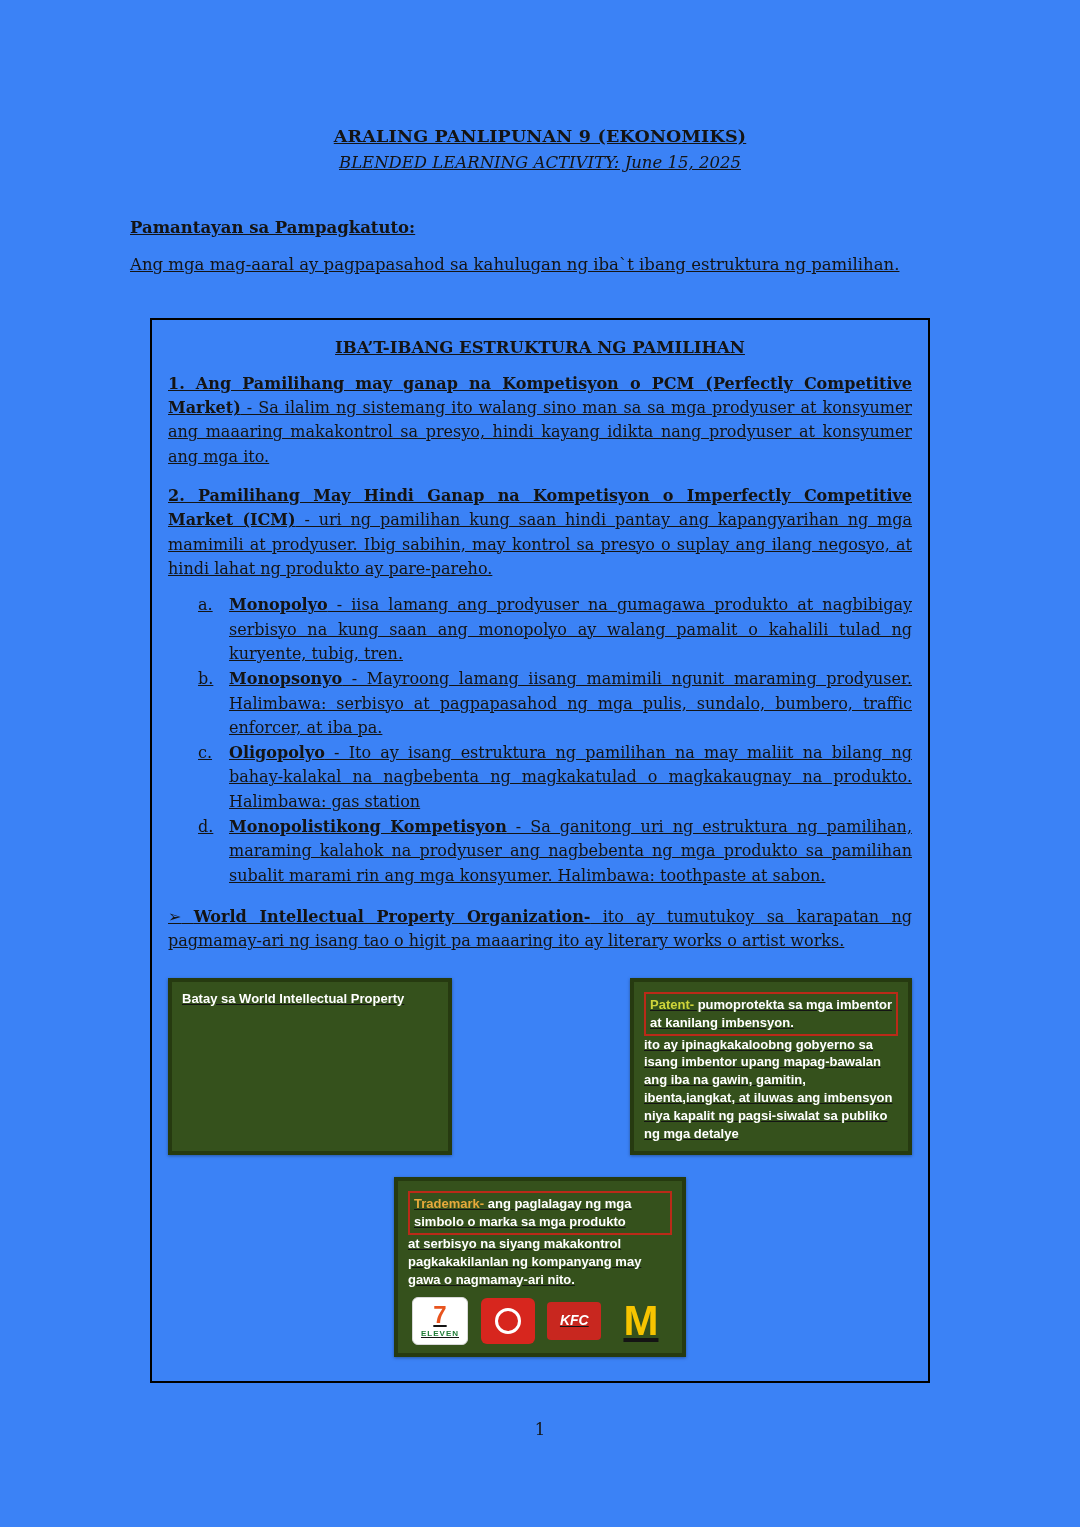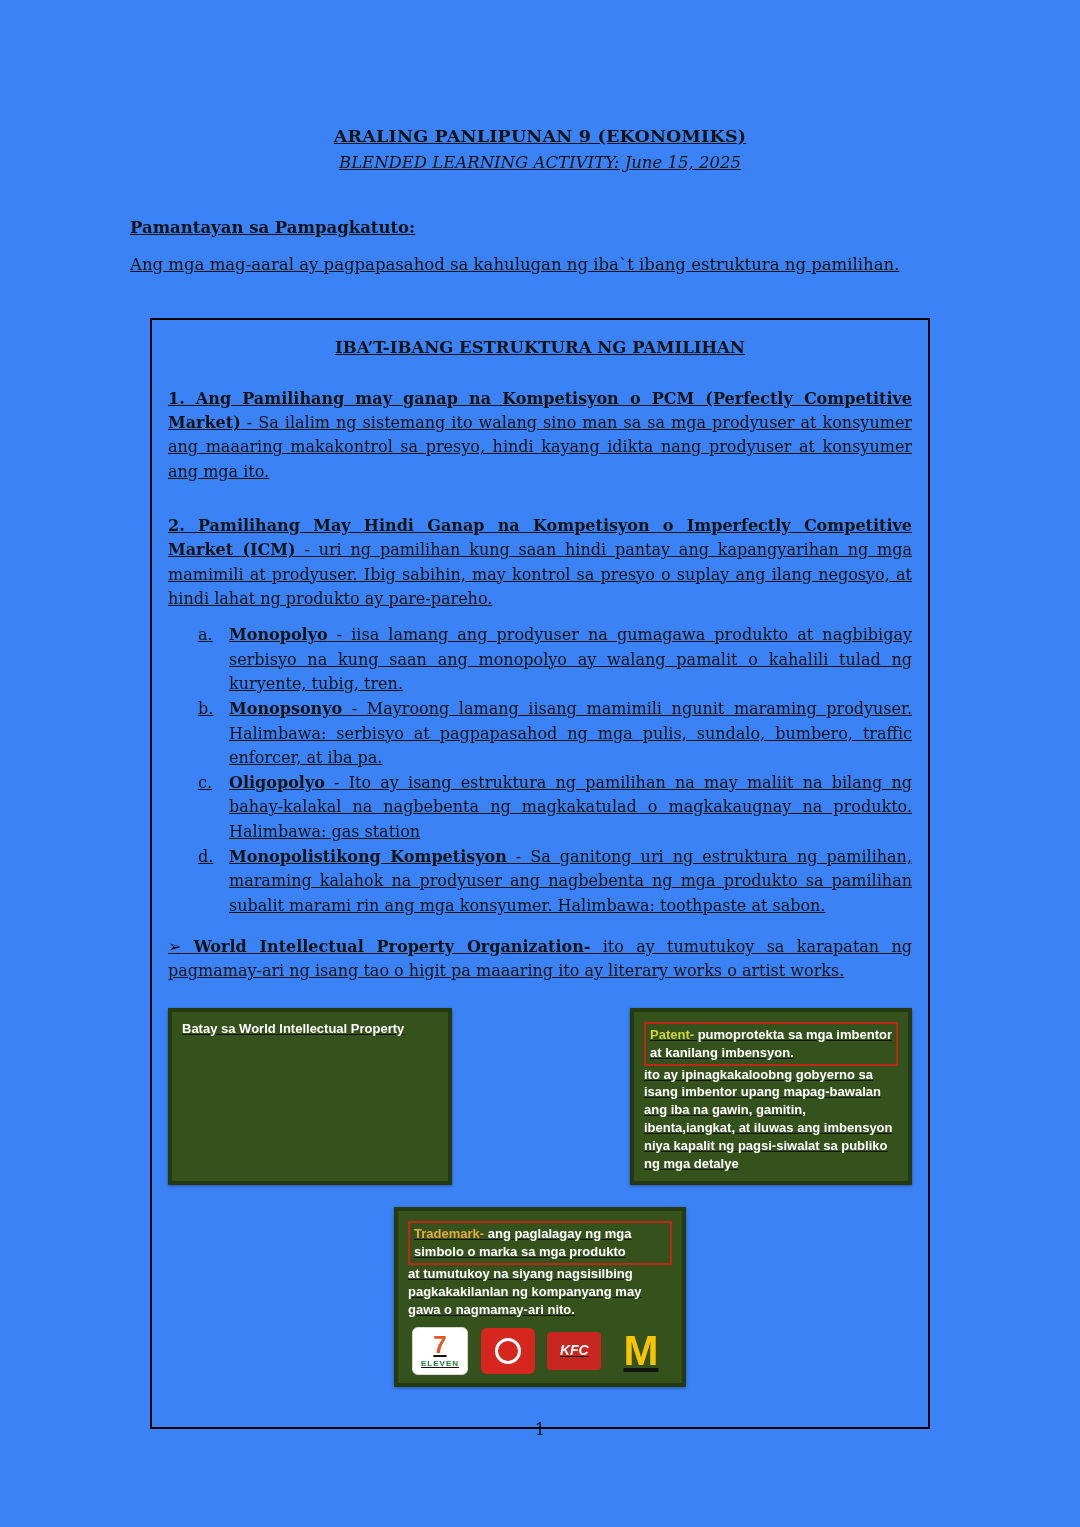"IBA’T-IBANG ESTRUKTURA NG PAMILIHAN" .content-box { padding: 12px 16px 40px -> 12px 16px 24px }
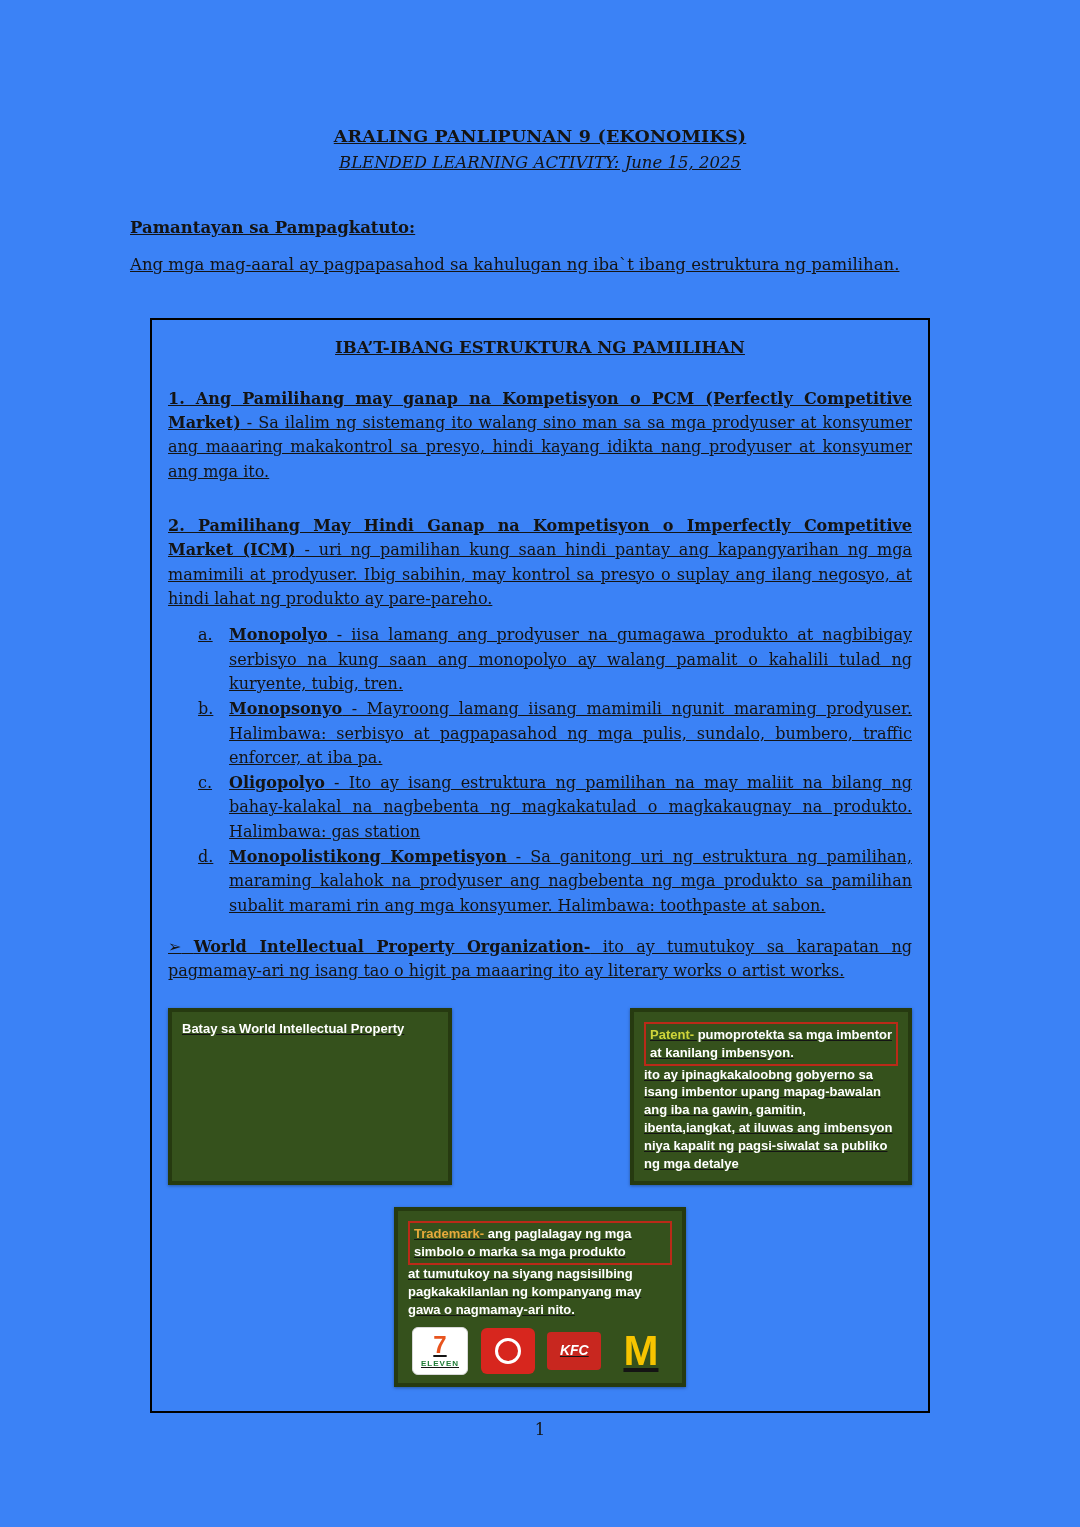"1. Ang Pamilihang may ganap" .para { margin: 30px 0 0 -> 15px 0 0 }
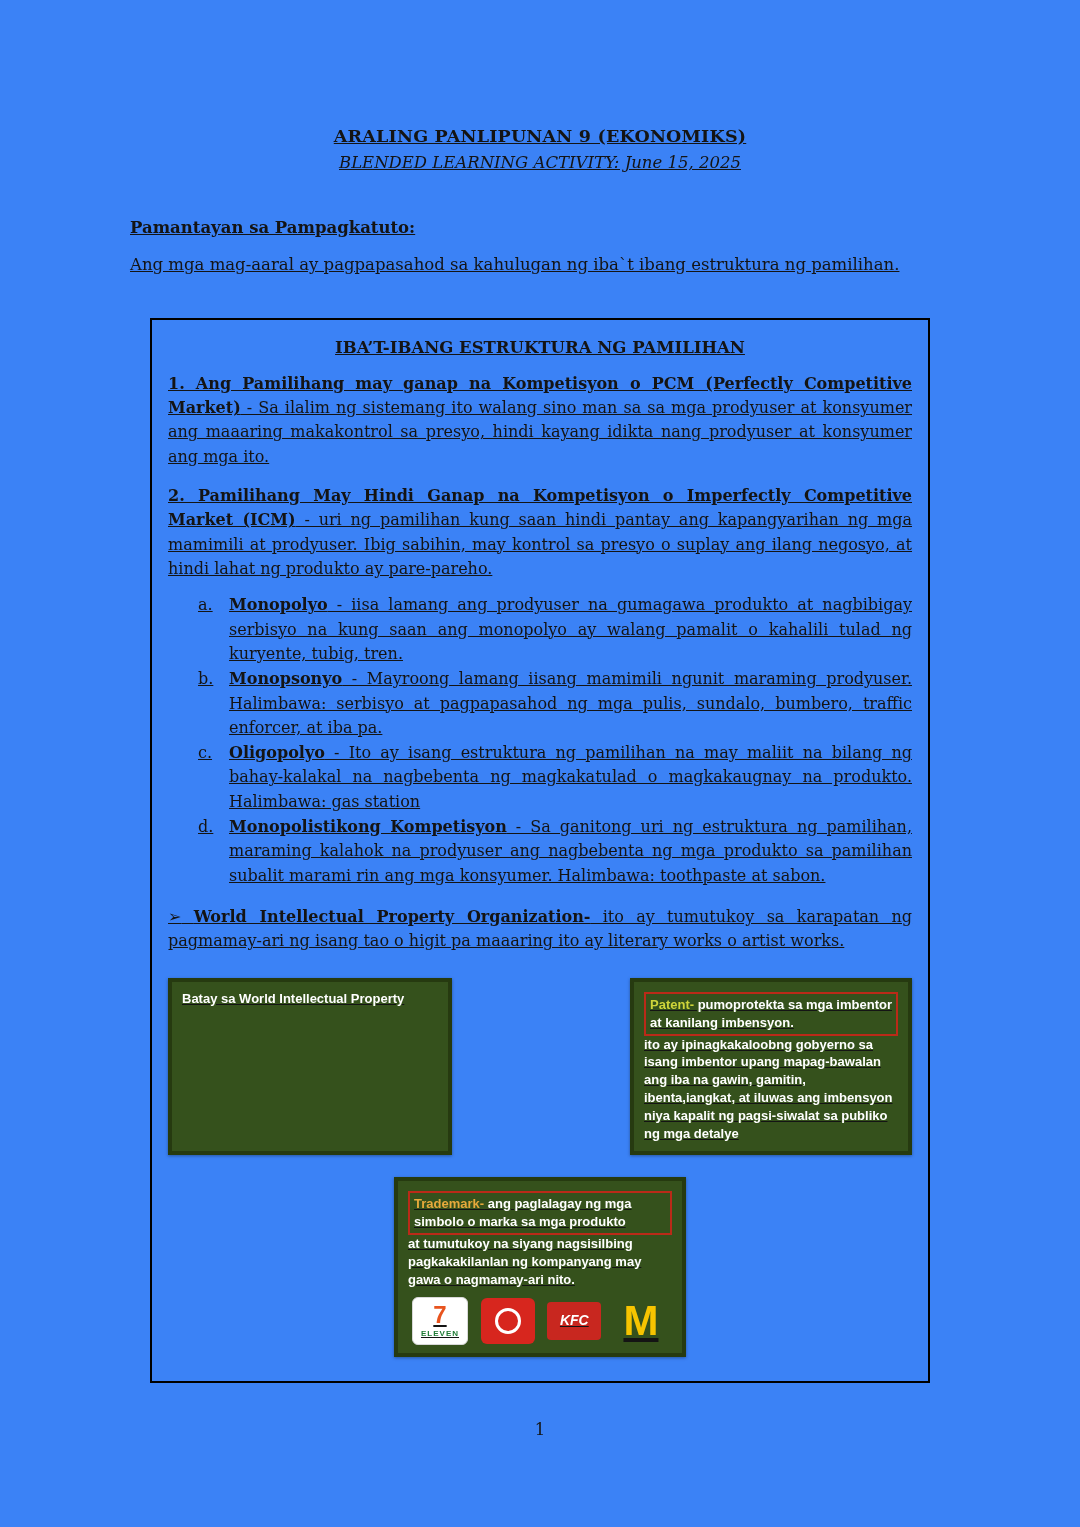"at tumutukoy na siyang nagsisilbing" div { text: tumutukoy na siyang nagsisilbing -> serbisyo na siyang makakontrol }
